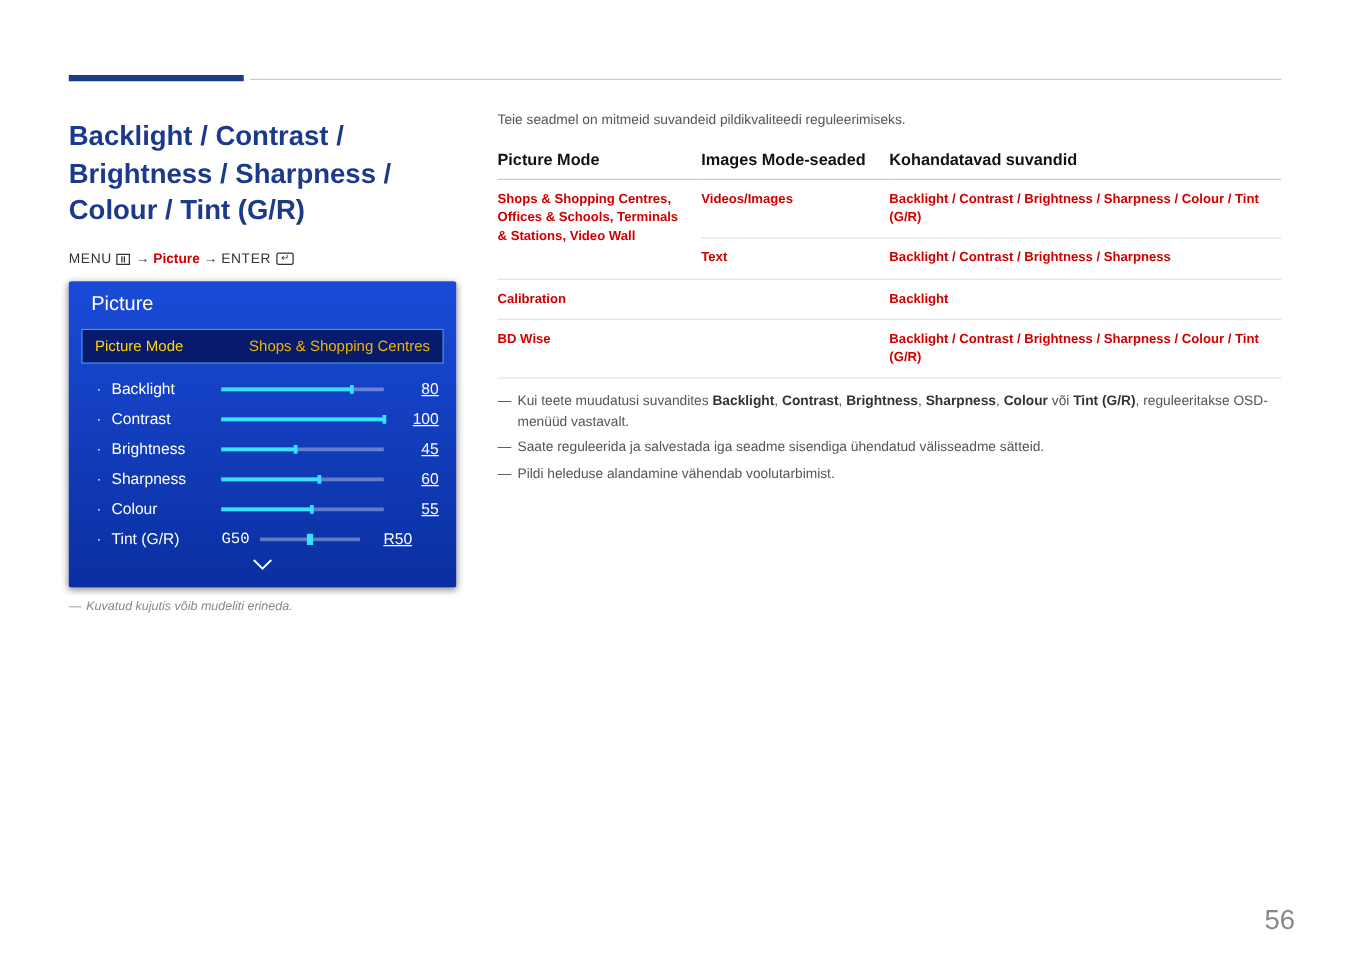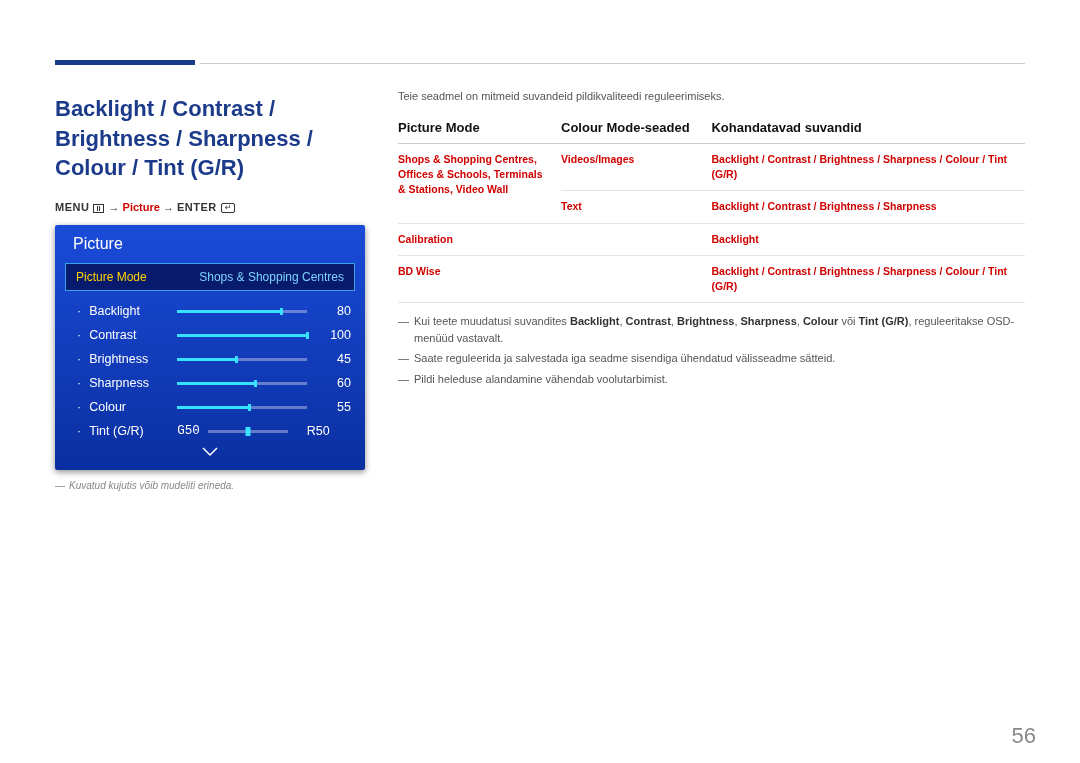"Colour Mode-seaded" th { text: Colour -> Images }
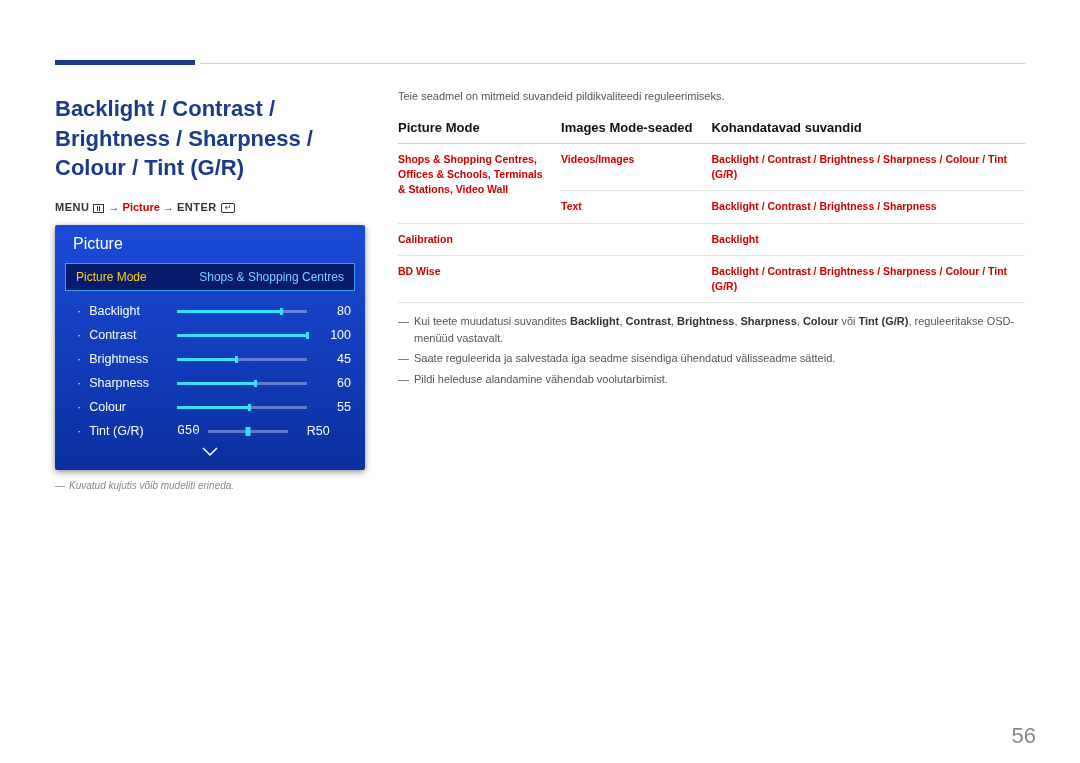"MENU" .menupath .bold { font-weight: 700 -> 400 }
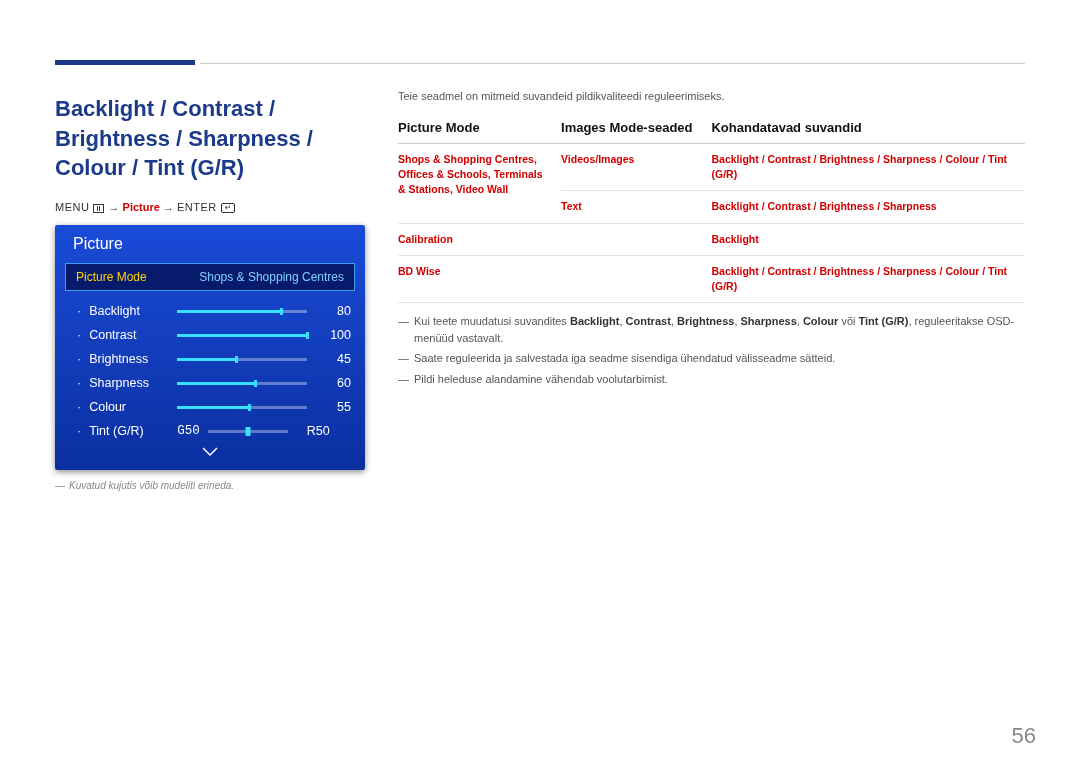"Shops & Shopping Centres" .osd-selected .value { color: #7dd3fc -> #eab308 }
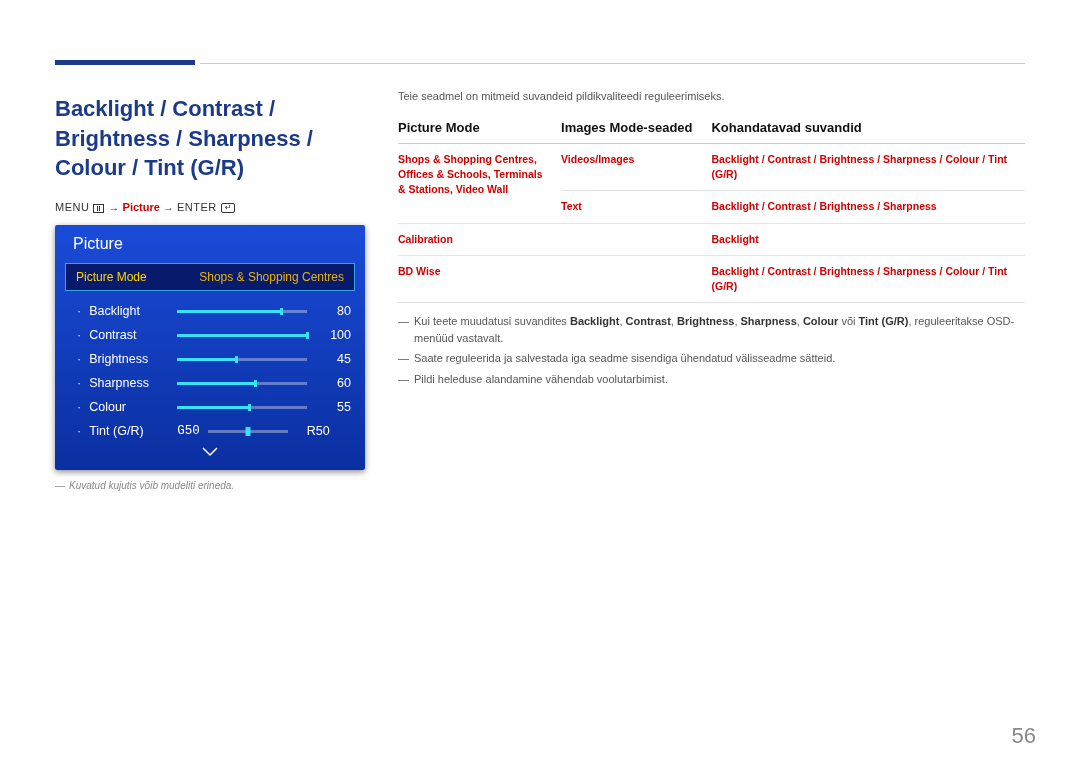"80" .osd-row .val { text-decoration: none -> underline }
